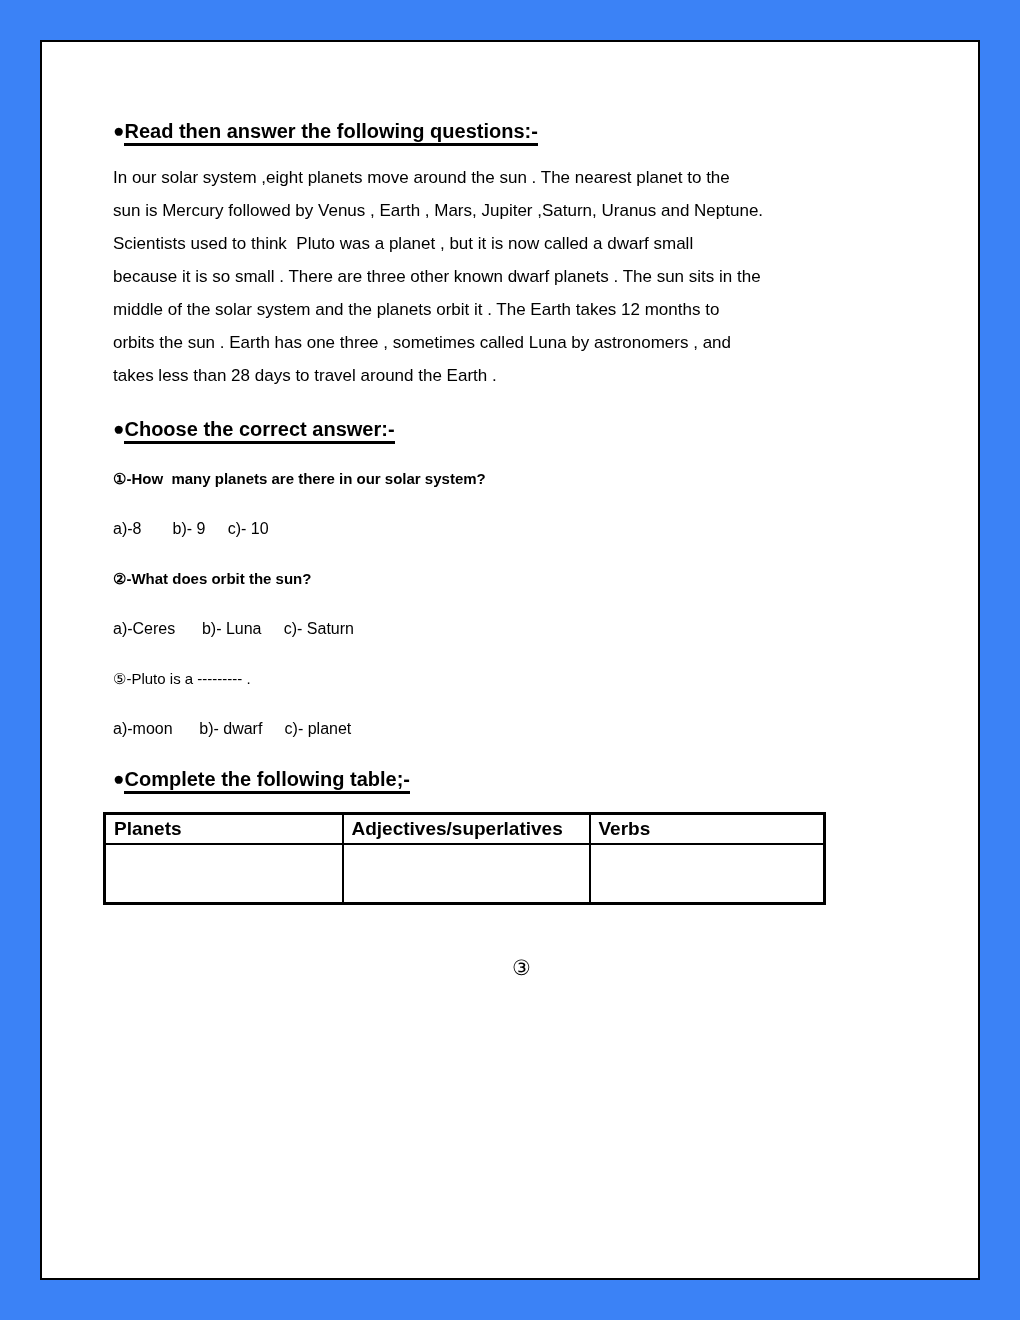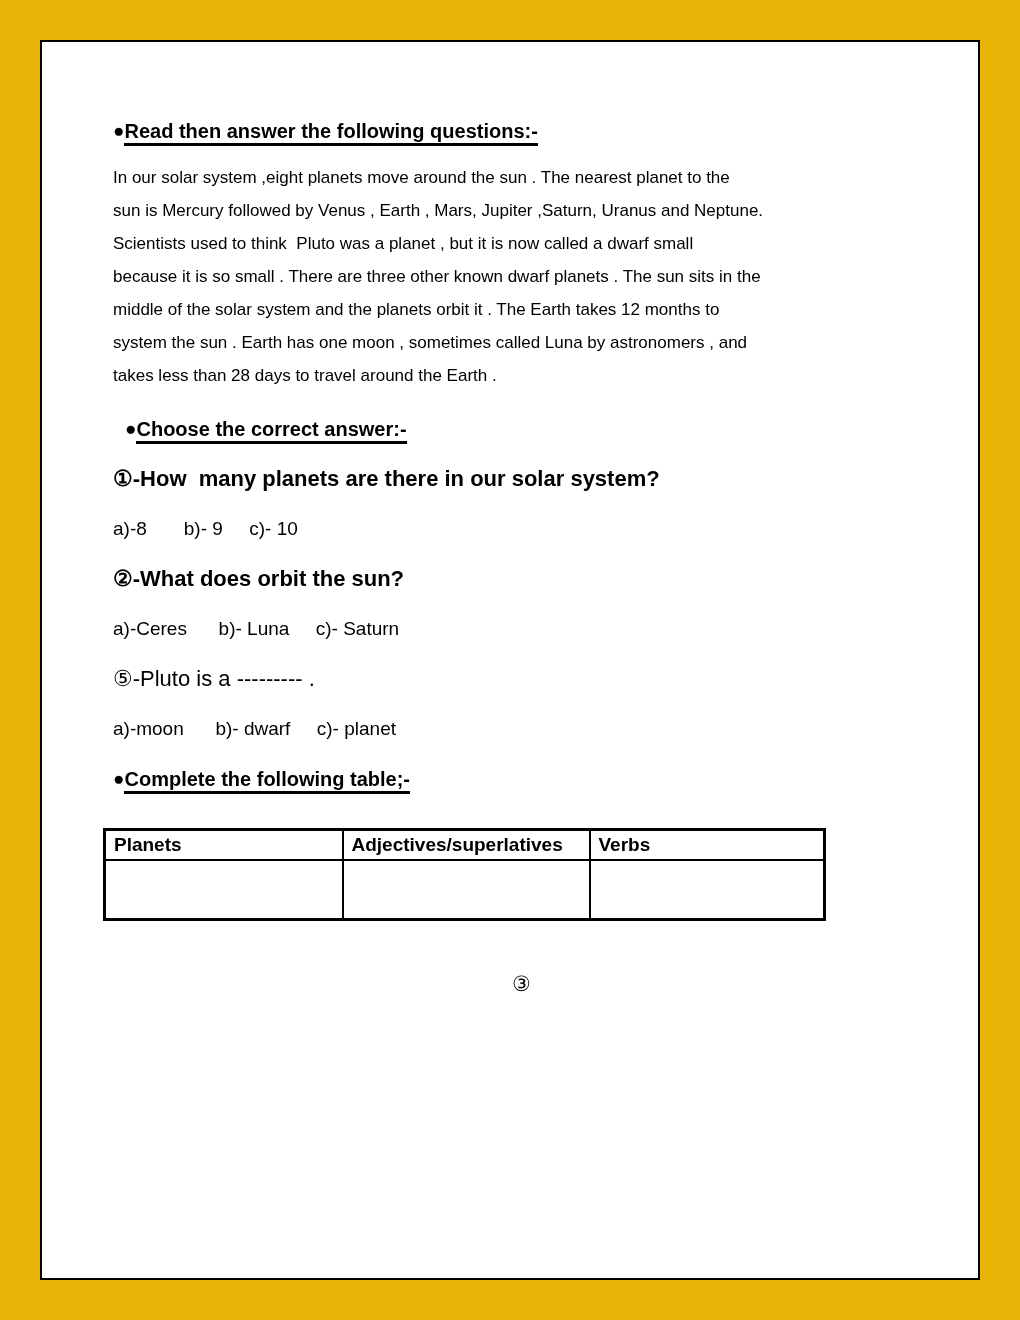"●Read then answer the following" .canvas { background: #eab308 -> #3b82f6 }
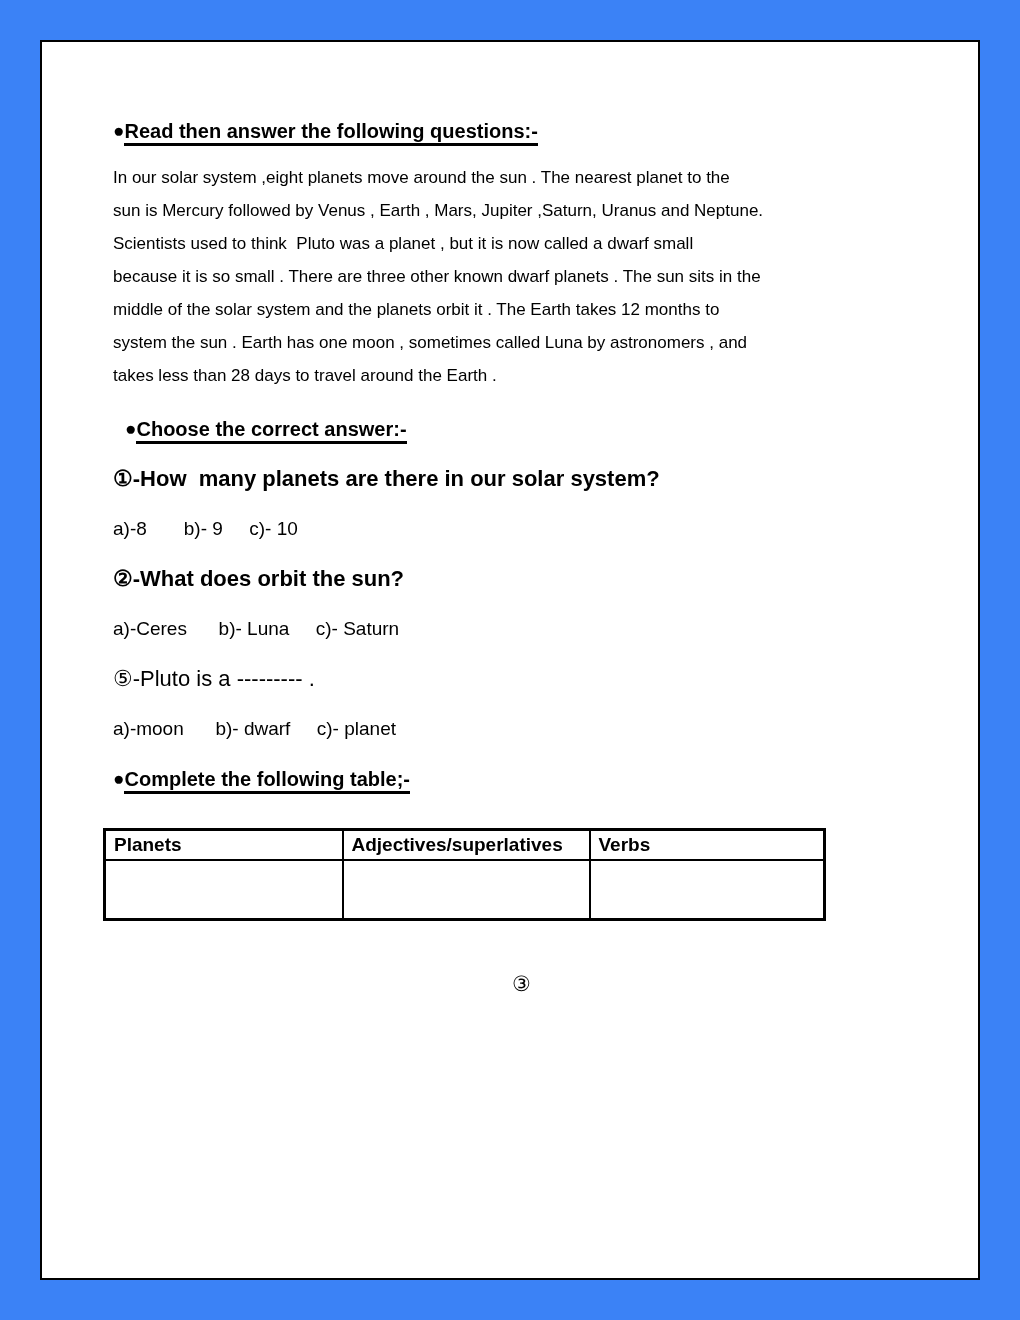"system the sun . Earth" div.para-line { text: system the sun . Earth has one moon -> orbits the sun . Earth has one three }
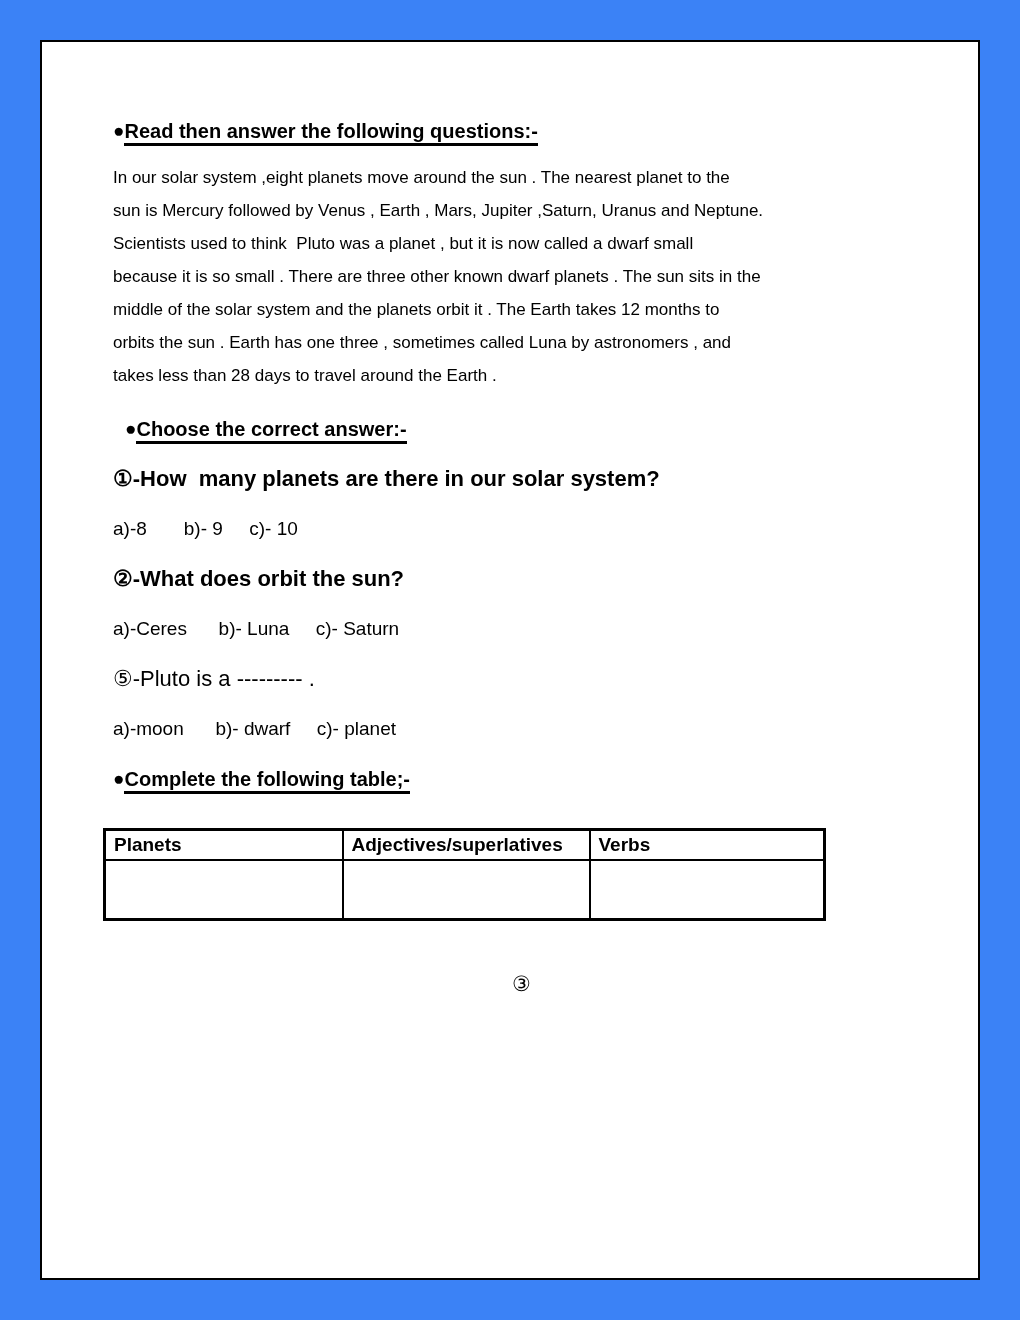"●Choose the correct answer:-" .mcq-heading { margin-left: 12px -> none }
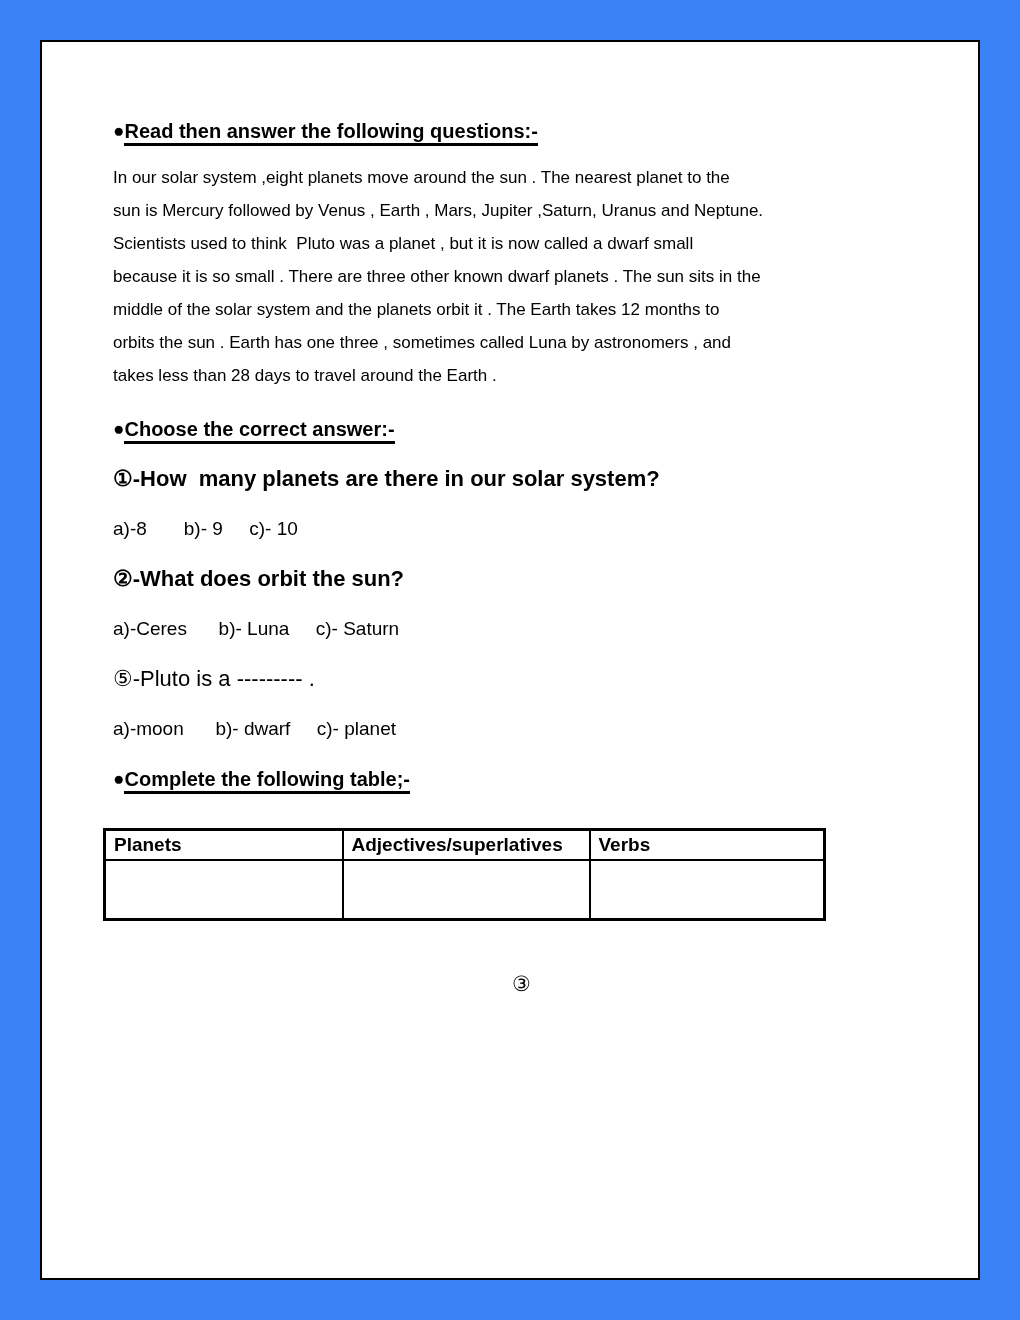"①-How many planets are there" .q-prompt { font-size: 22px -> 15px }
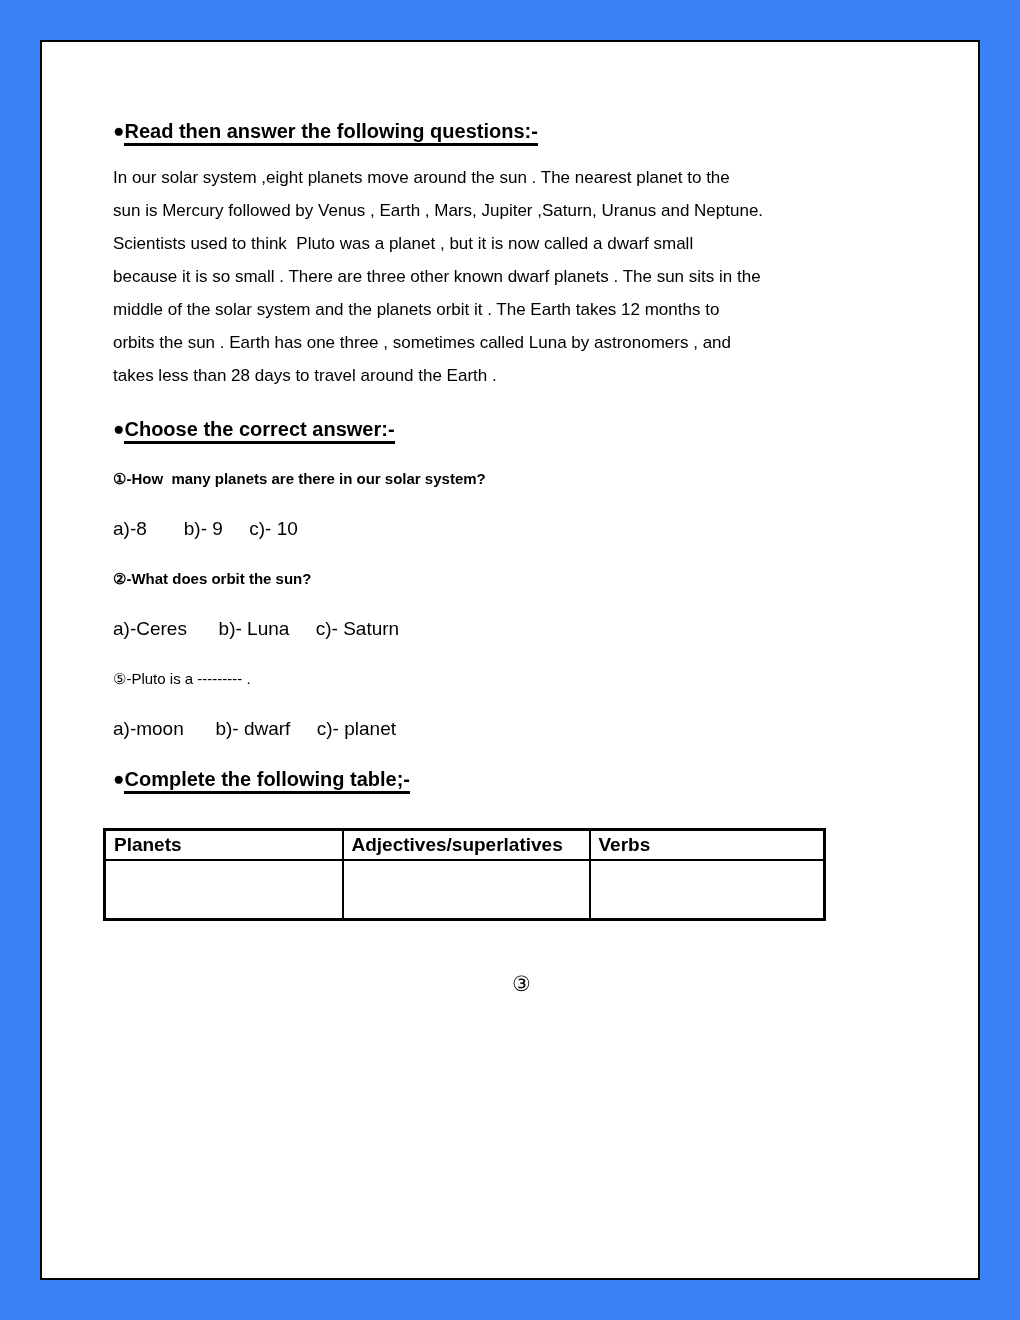"a)-8 b)- 9 c)- 10" .q-options { font-size: 19px -> 16px }
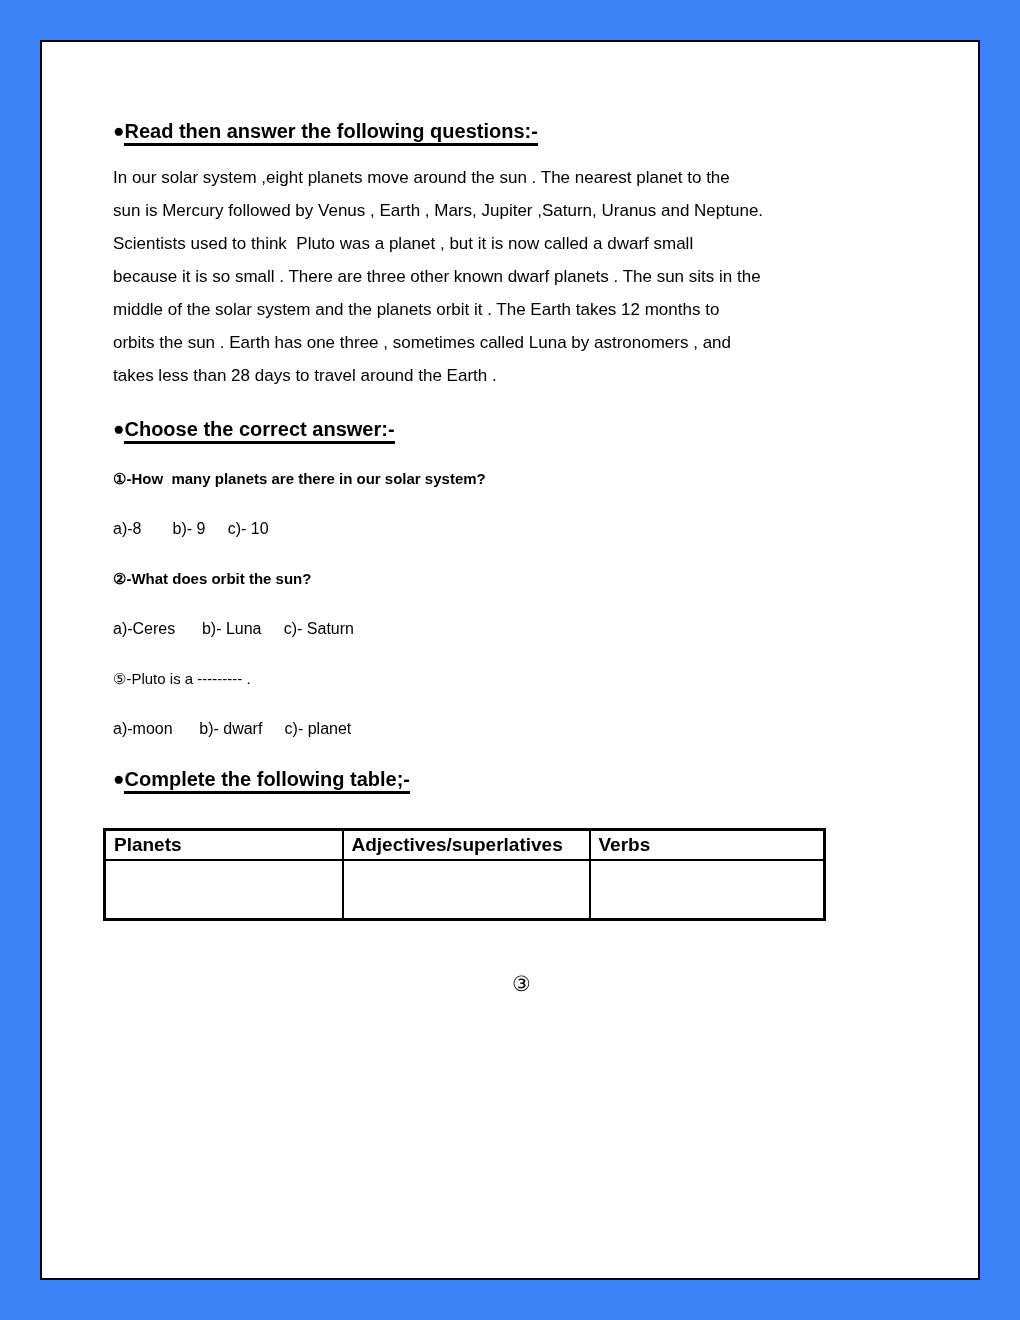"Planets" table.fill-table { margin-top: 36px -> 20px }
